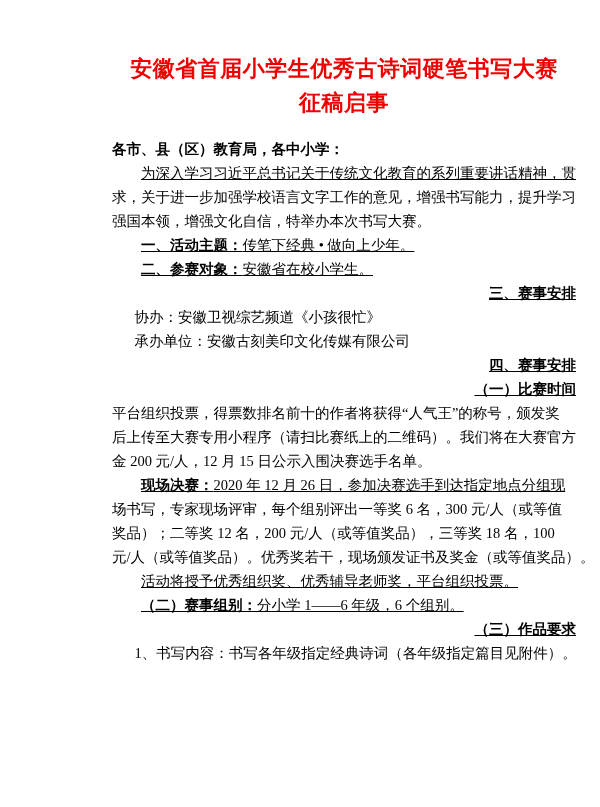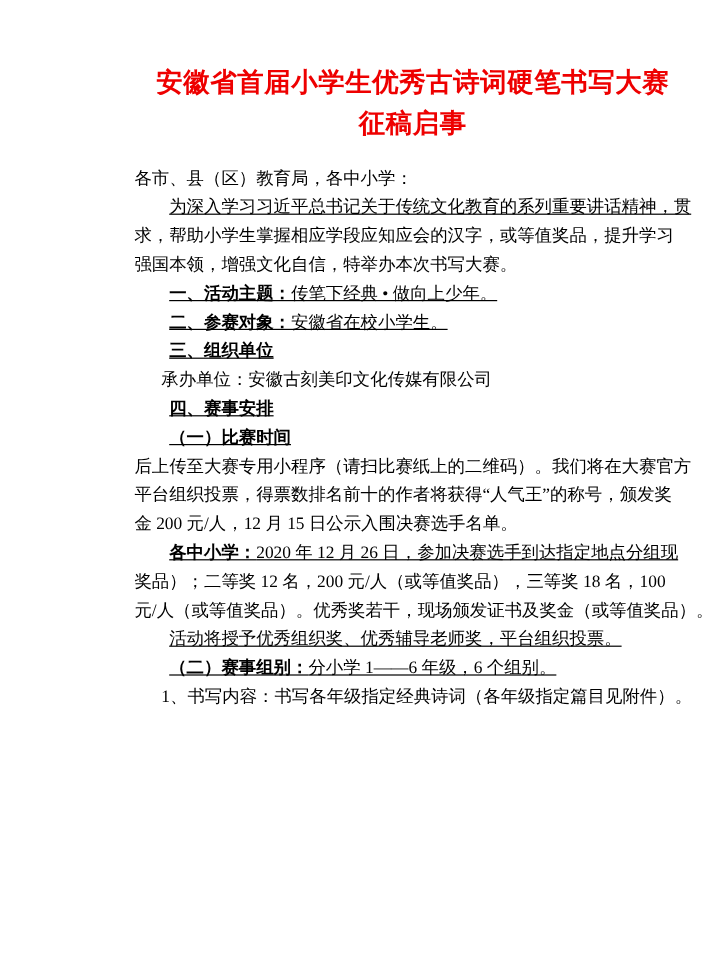"各市、县（区）教育局，各中小学：" .b { font-weight: 400 -> 700 }
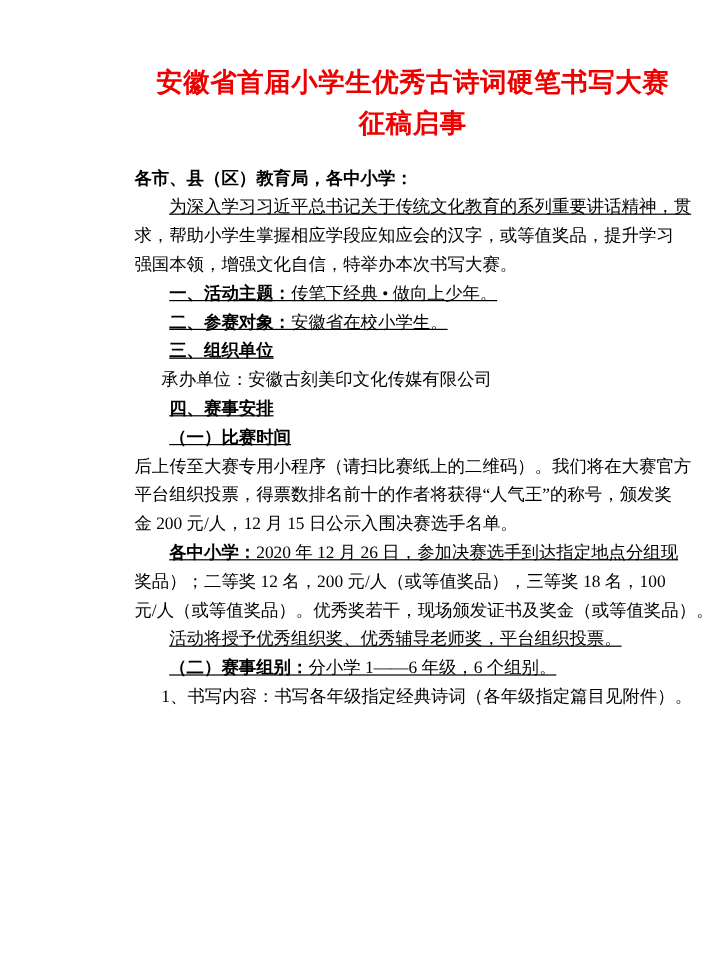"求，帮助小学生掌握相应学段应知应会的汉字，或等值奖品，提升学习" div.line { text: 帮助小学生掌握相应学段应知应会的汉字，或等值奖品 -> 关于进一步加强学校语言文字工作的意见，增强书写能力 }
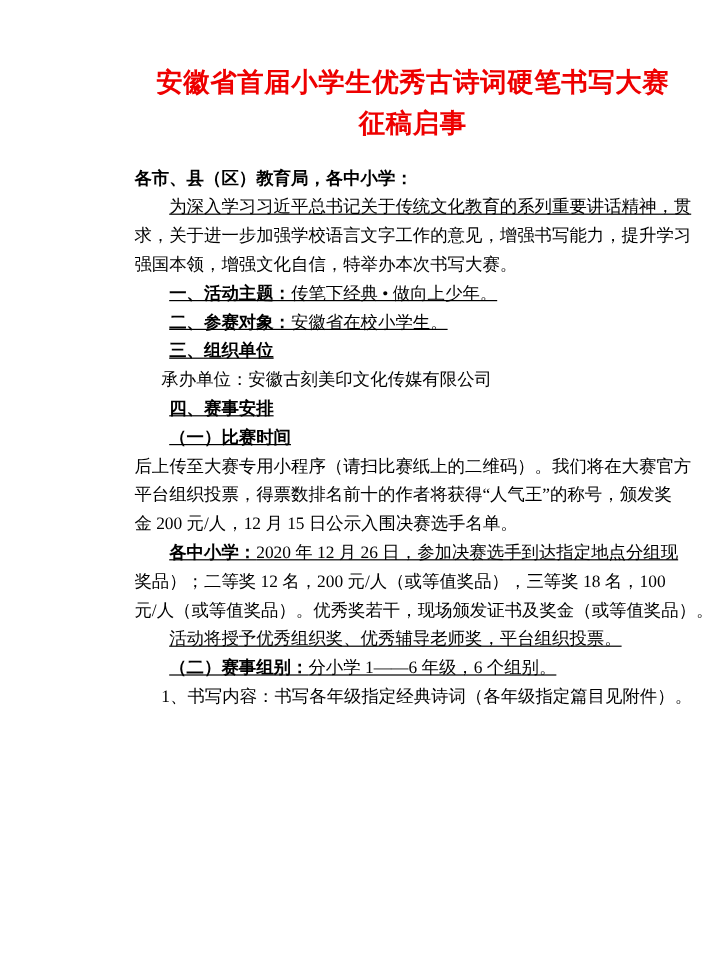"一、活动主题：" .hd { text-align: none -> right }
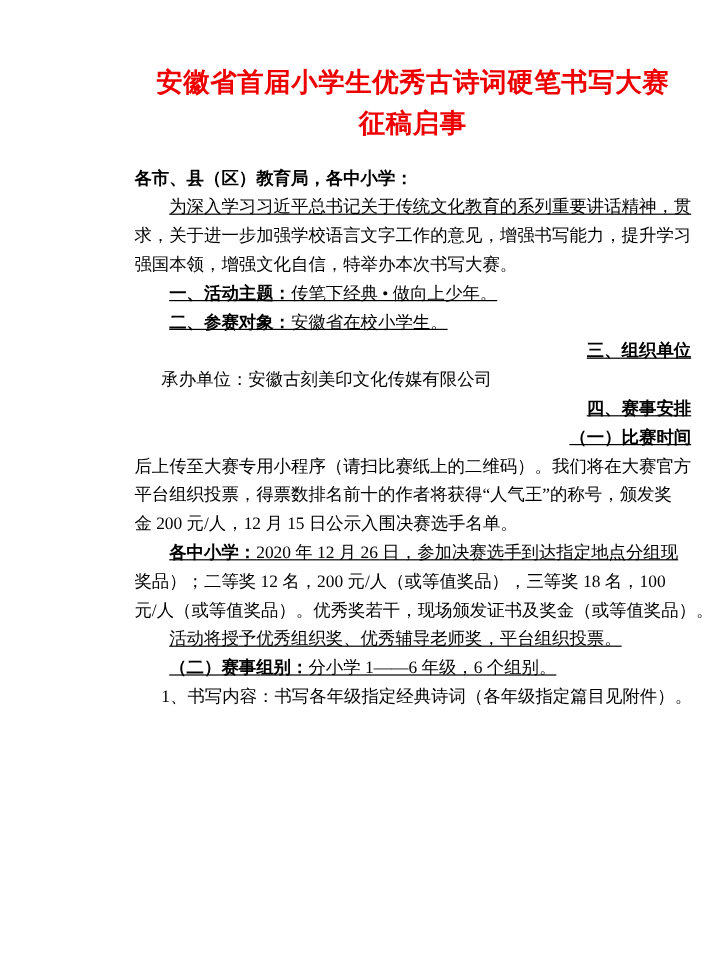"三、组织单位" div.line { text: 组织单位 -> 赛事安排 }
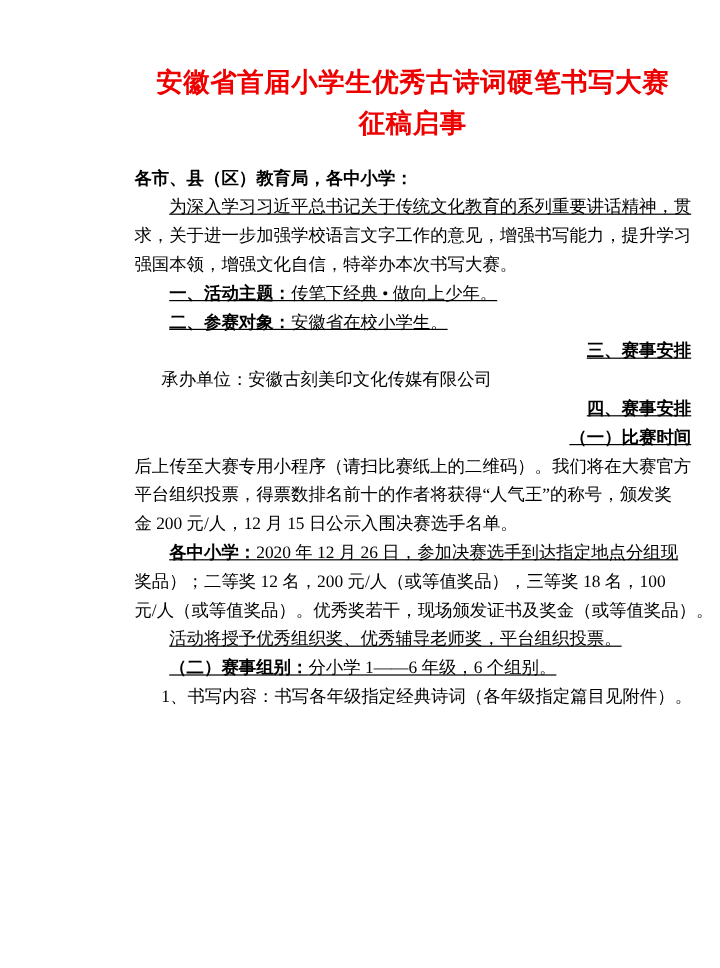"协办：安徽卫视综艺频道《小孩很忙》" div.line { html: none -> <div>协办：安徽卫视综艺频道《小孩很忙》</div> }
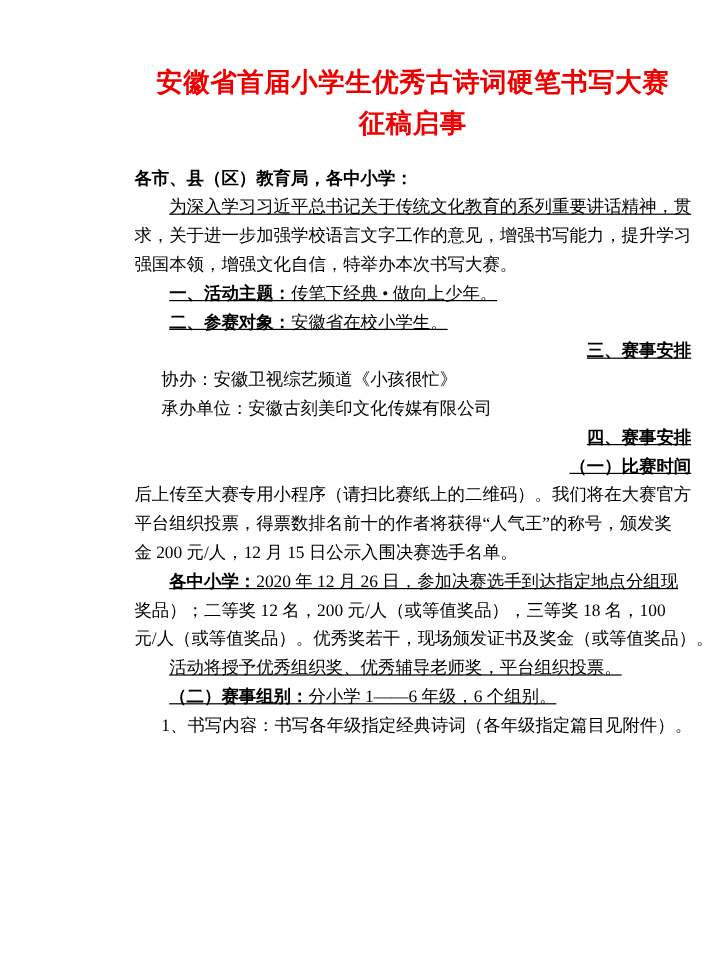"后上传至大赛专用小程序（请扫比赛纸上的二维码）。我们将在大赛官方" div.line { order: before "平台组织投票，得票数排名前十的作者将获得“人气王”的称号，颁发奖" -> after "平台组织投票，得票数排名前十的作者将获得“人气王”的称号，颁发奖" }
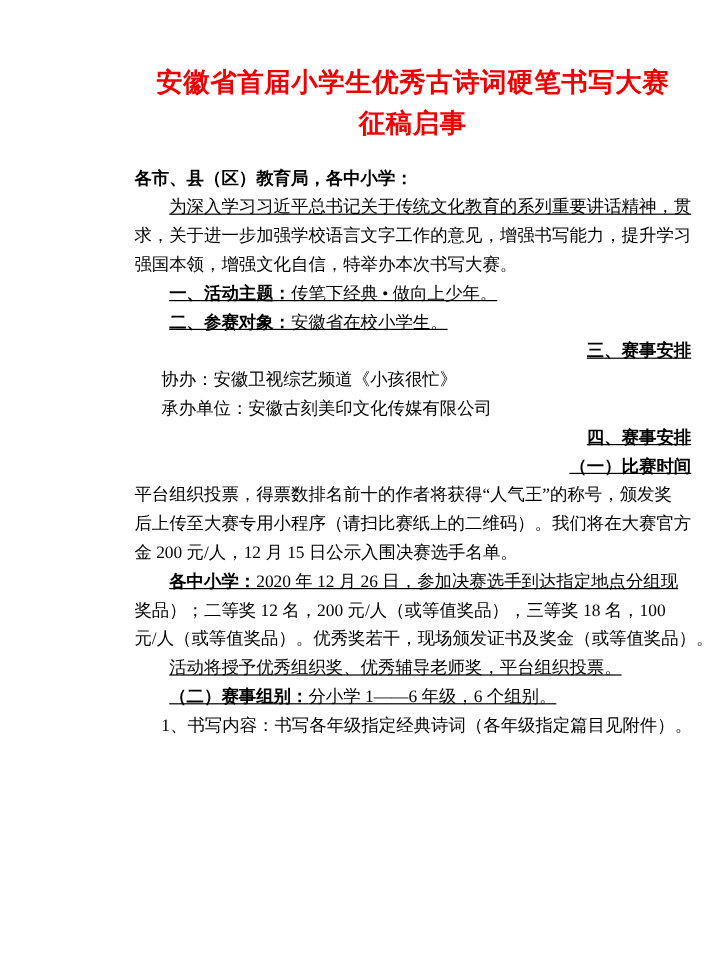"各中小学：" span.hd { text: 各中小学 -> 现场决赛 }
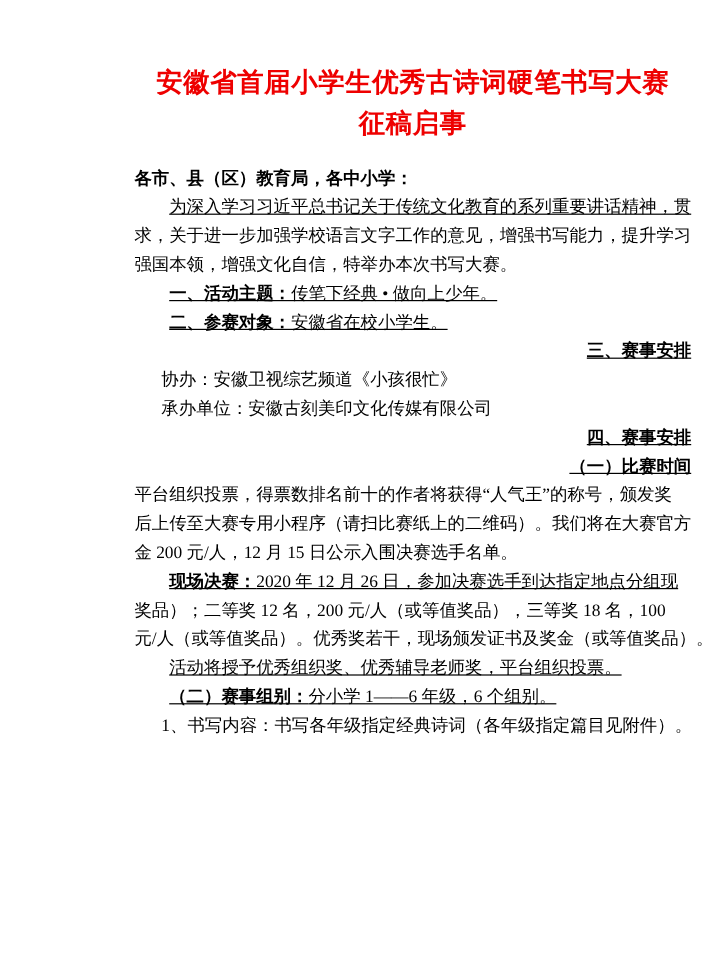"场书写，专家现场评审，每个组别评出一等奖 6 名，300 元/人（或等值" div.line { html: none -> <div>场书写，专家现场评审，每个组别评出一等奖 6 名，300 元/人（或等值</div> }
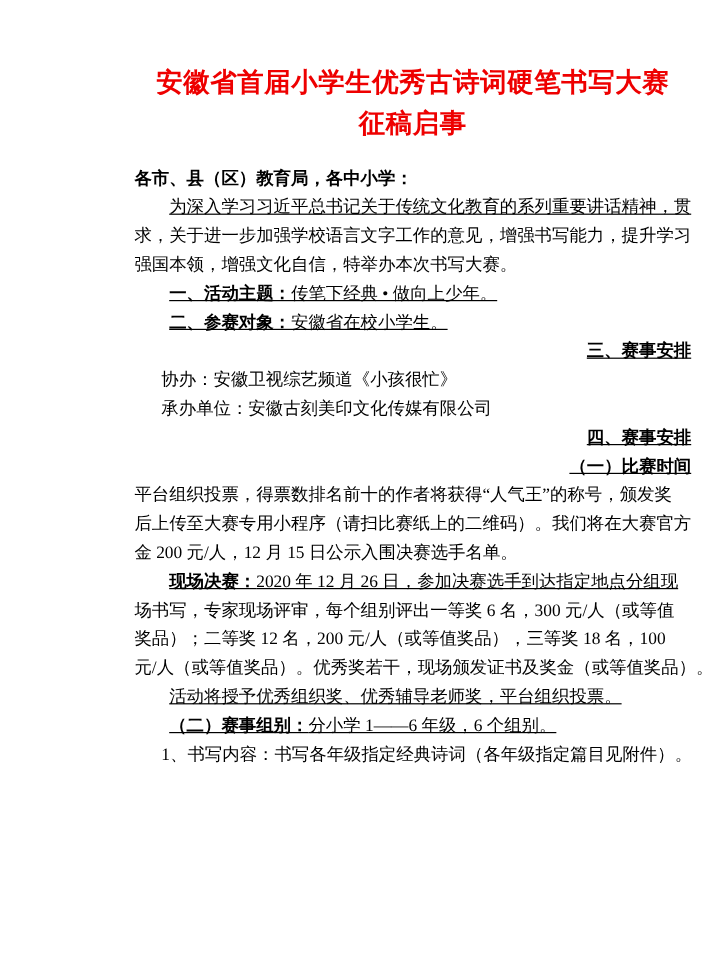"（三）作品要求" div.line { html: none -> <div>（三）作品要求</div> }
